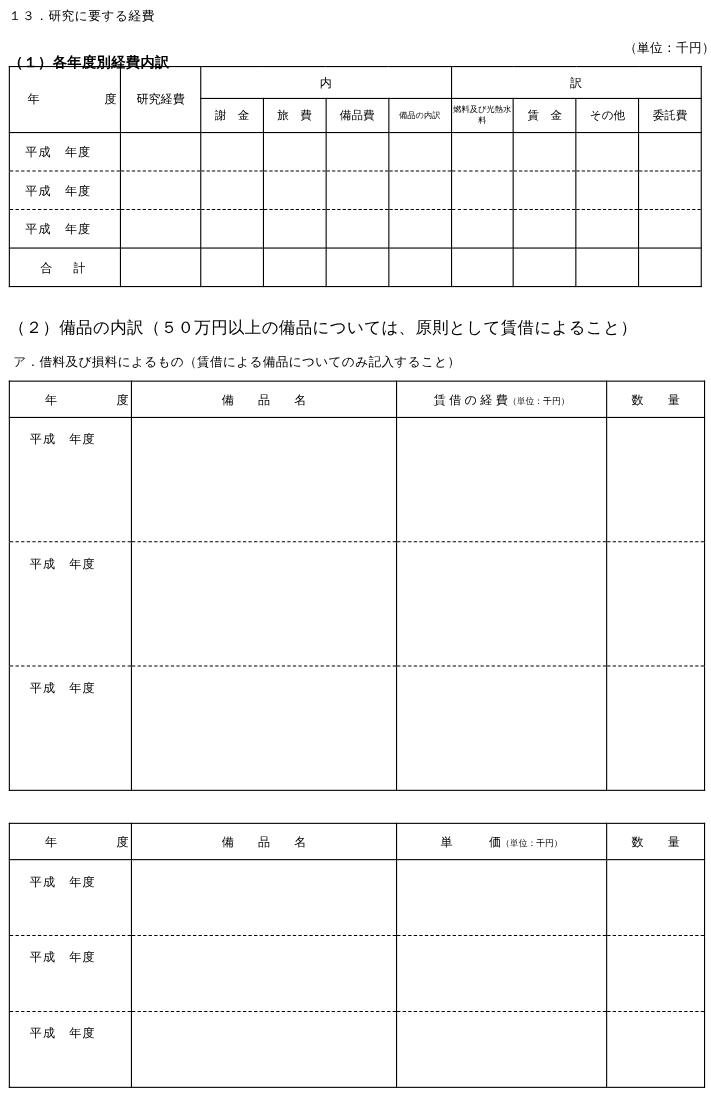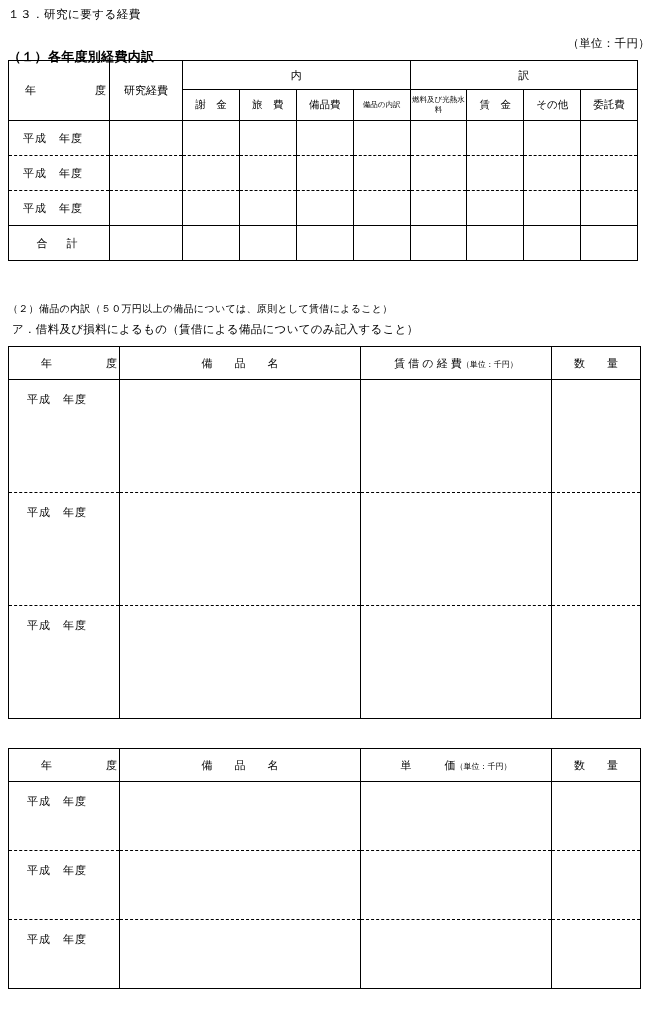"（２）備品の内訳（５０万円以上の備品については、原則として賃借によること）" .sub2 { font-size: 10px -> 15px; top: 302px -> 289px }
